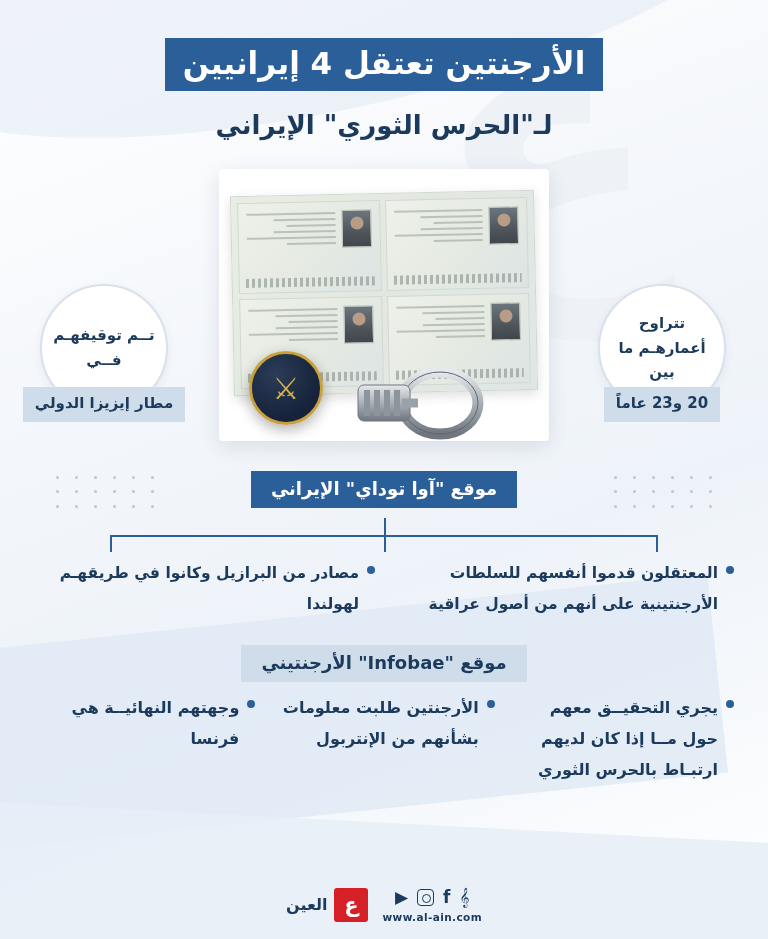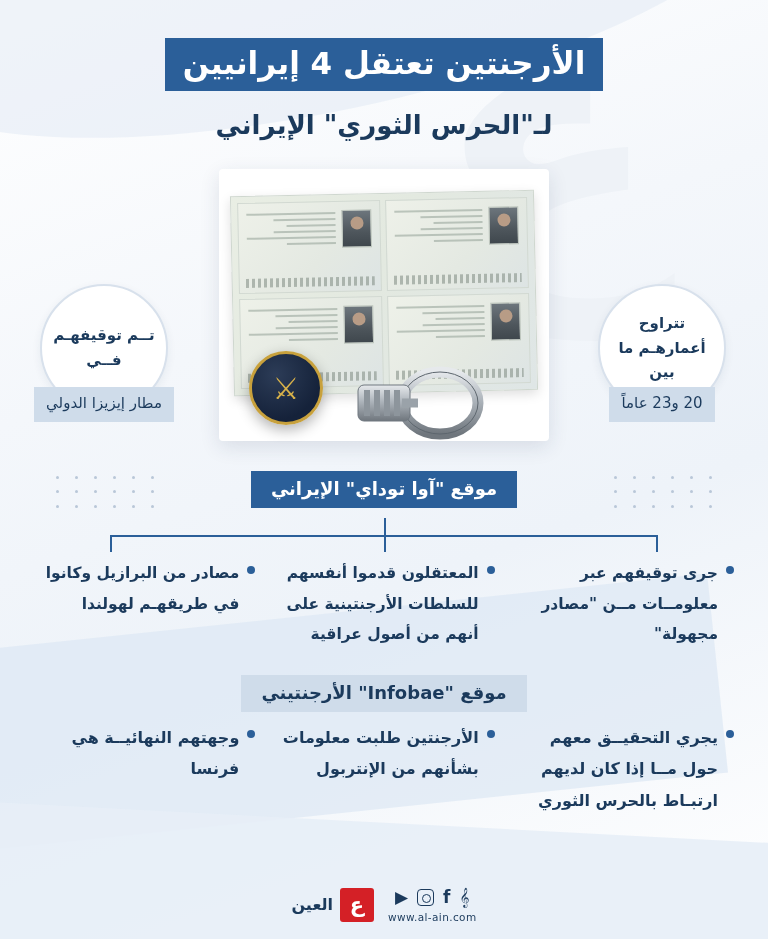"مطار إيزيزا الدولي" .circle-tag { font-weight: 400 -> 700 }
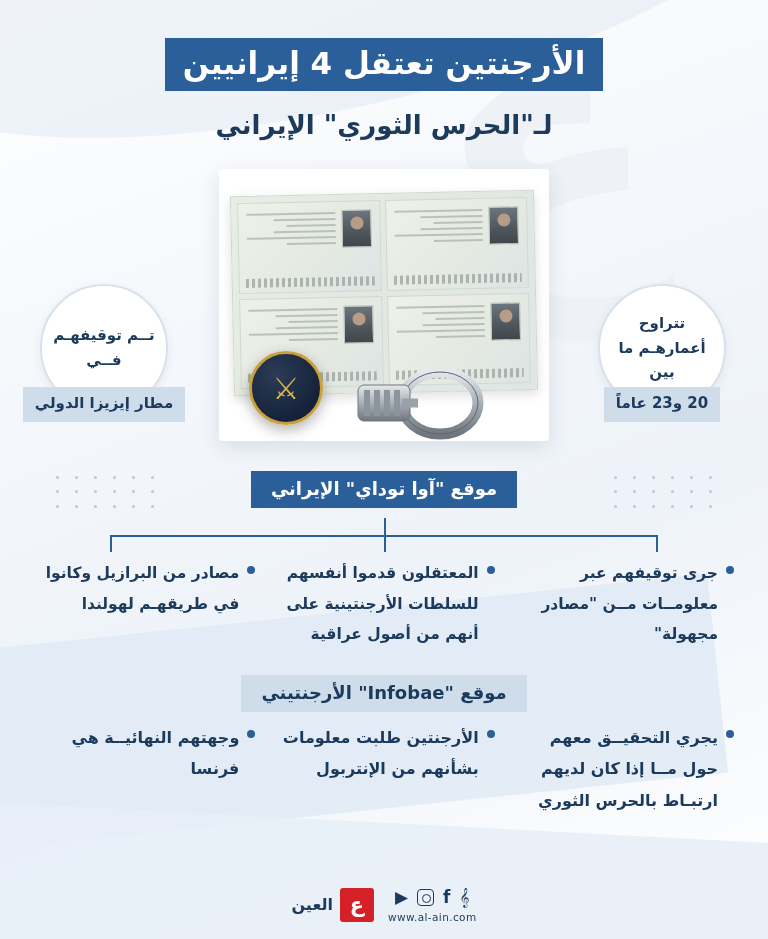"جرى توقيفهم عبر معلومــات مــن" div.fact { html: <div> <span></span> <span>جرى توقيفهم عبر معلومــات مــن "مصادر مجهولة"</span> </div> -> none }
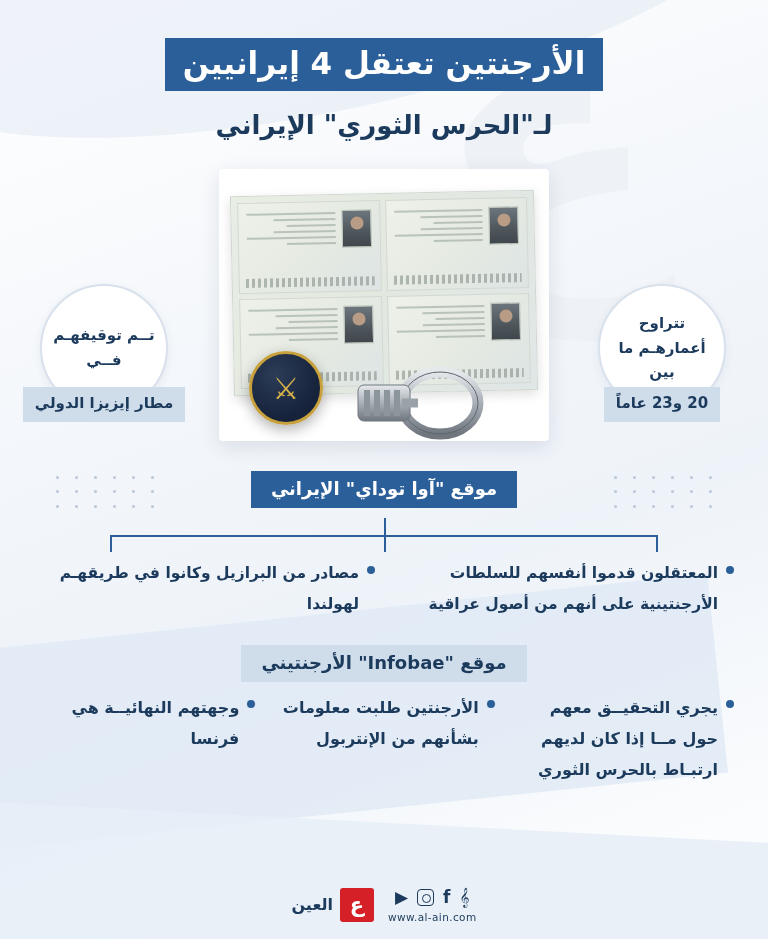"www.al-ain.com" .site-url { font-weight: 400 -> 700 }
